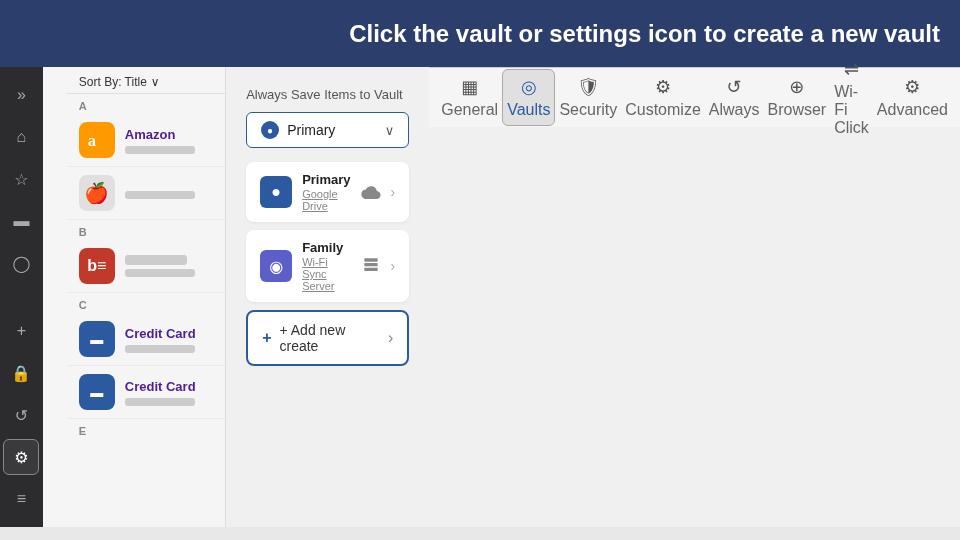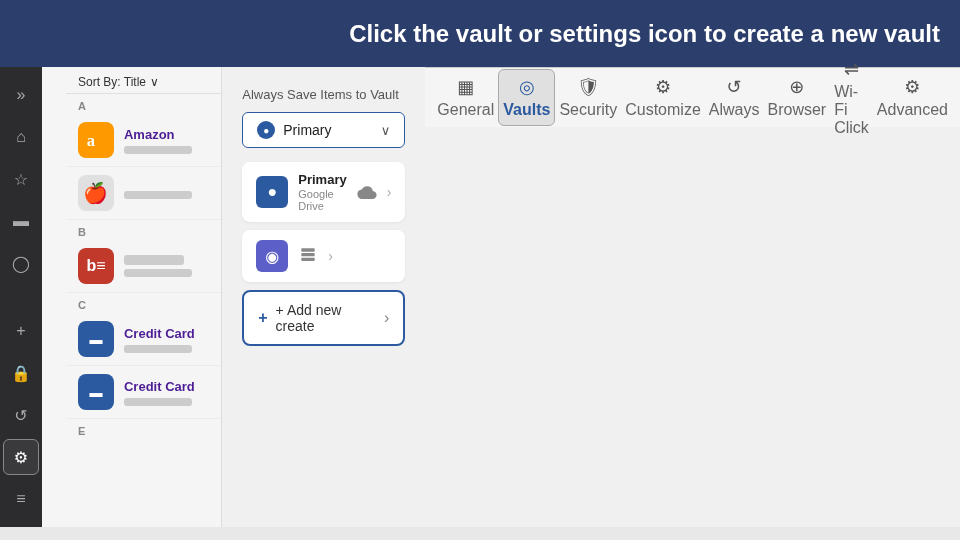"Vaults" .tab-item.active .tab-label { font-weight: 700 -> 400 }
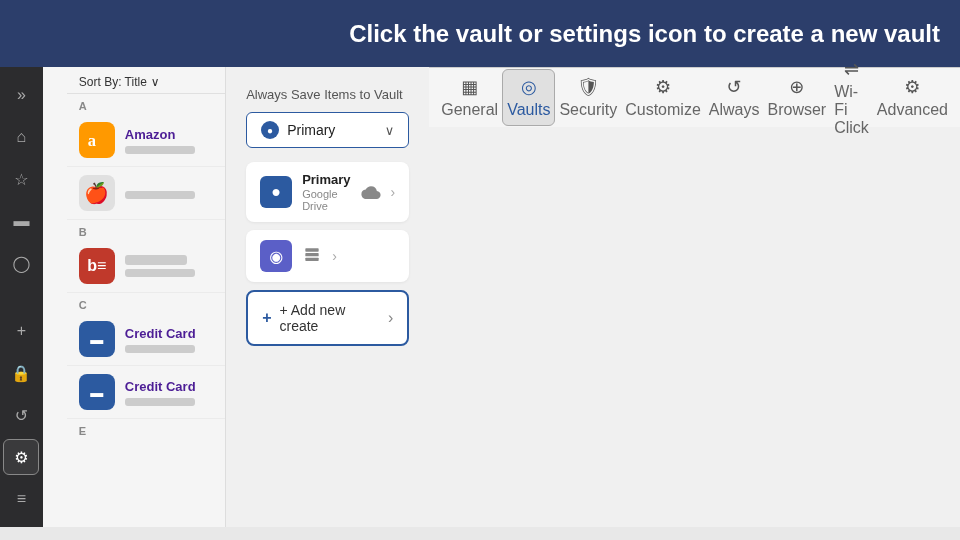"Google Drive" .vault-row-sub { text-decoration: none -> underline }
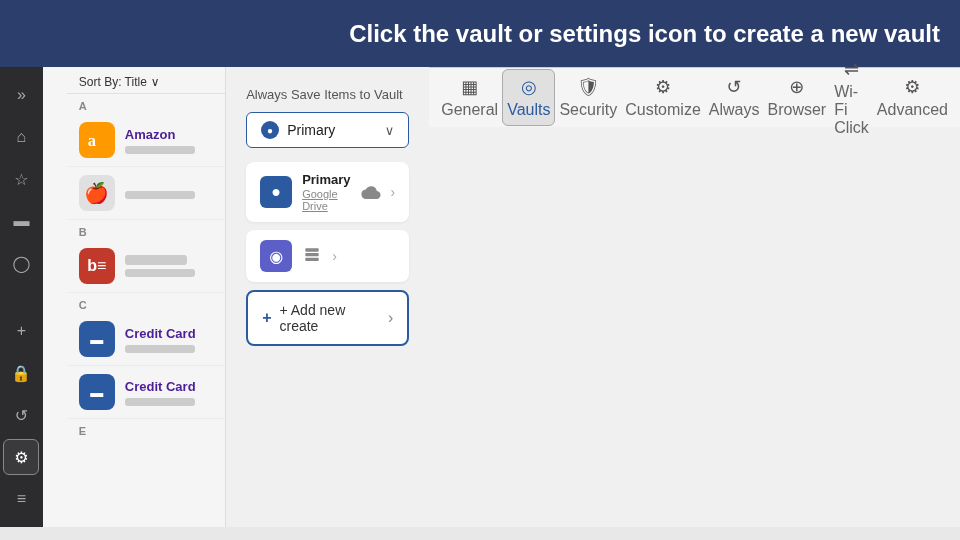"Family" div.vault-row-text { html: none -> <div> <div>Family</div> <div>Wi-Fi Sync Server</div> </div> }
